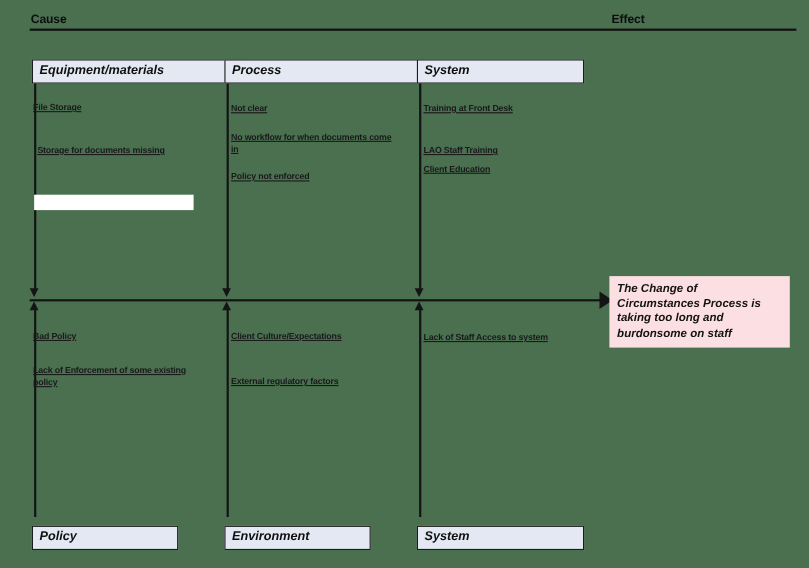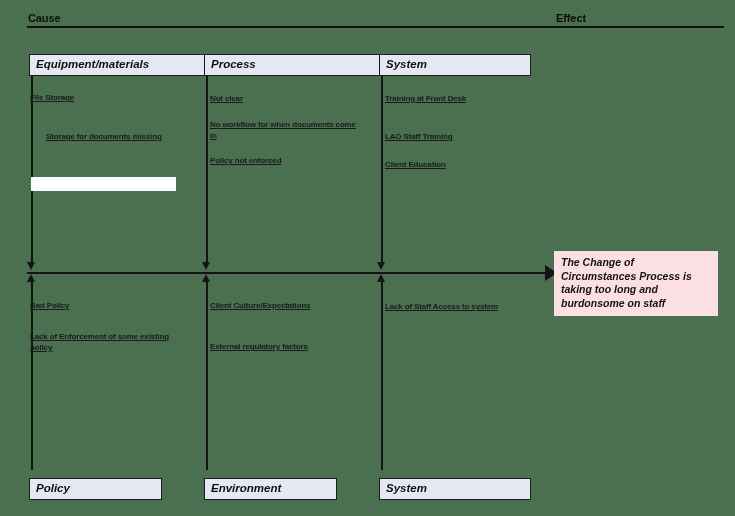"Storage for documents missing" div.cause-item { left: 46px -> 34px }
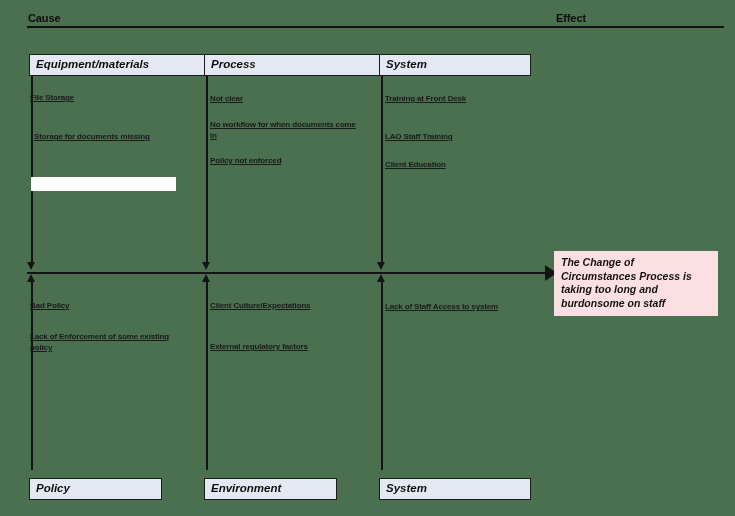"Client Education" div.cause-item { top: 159px -> 148px }
